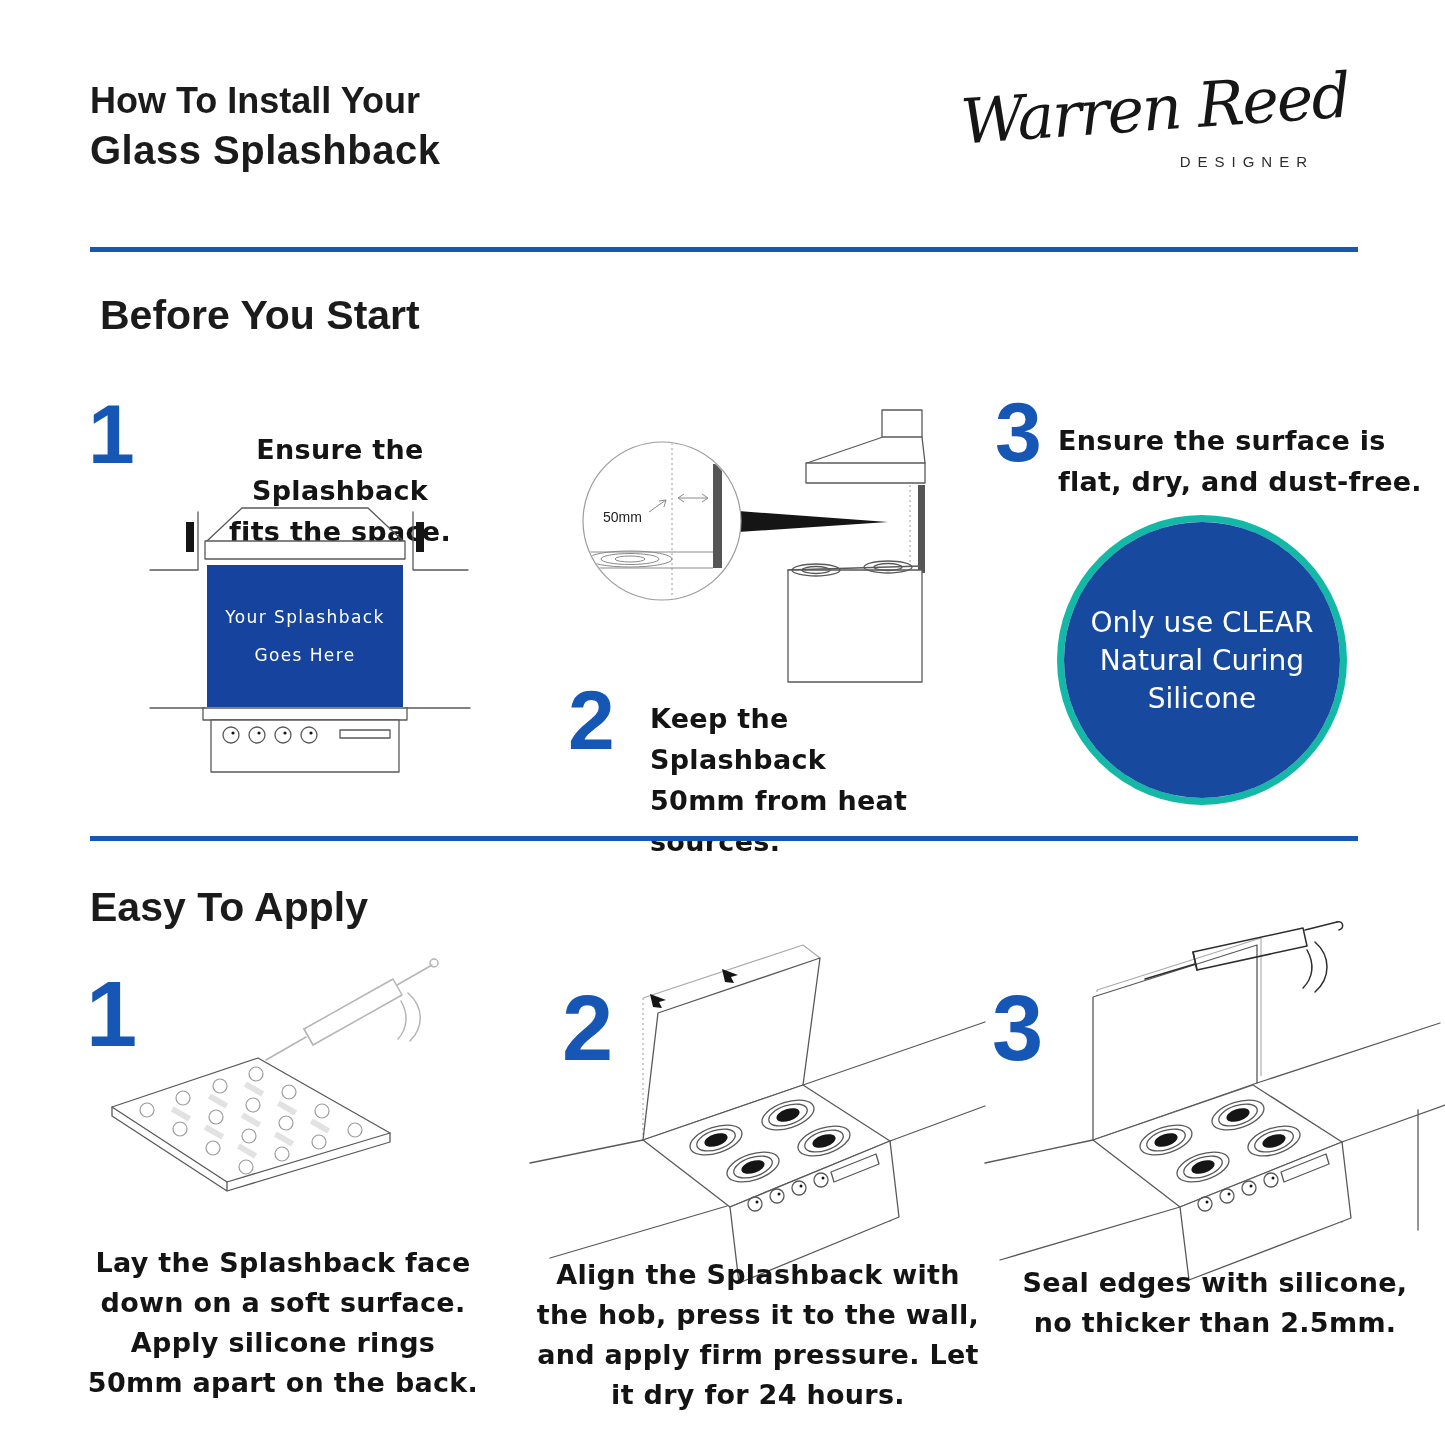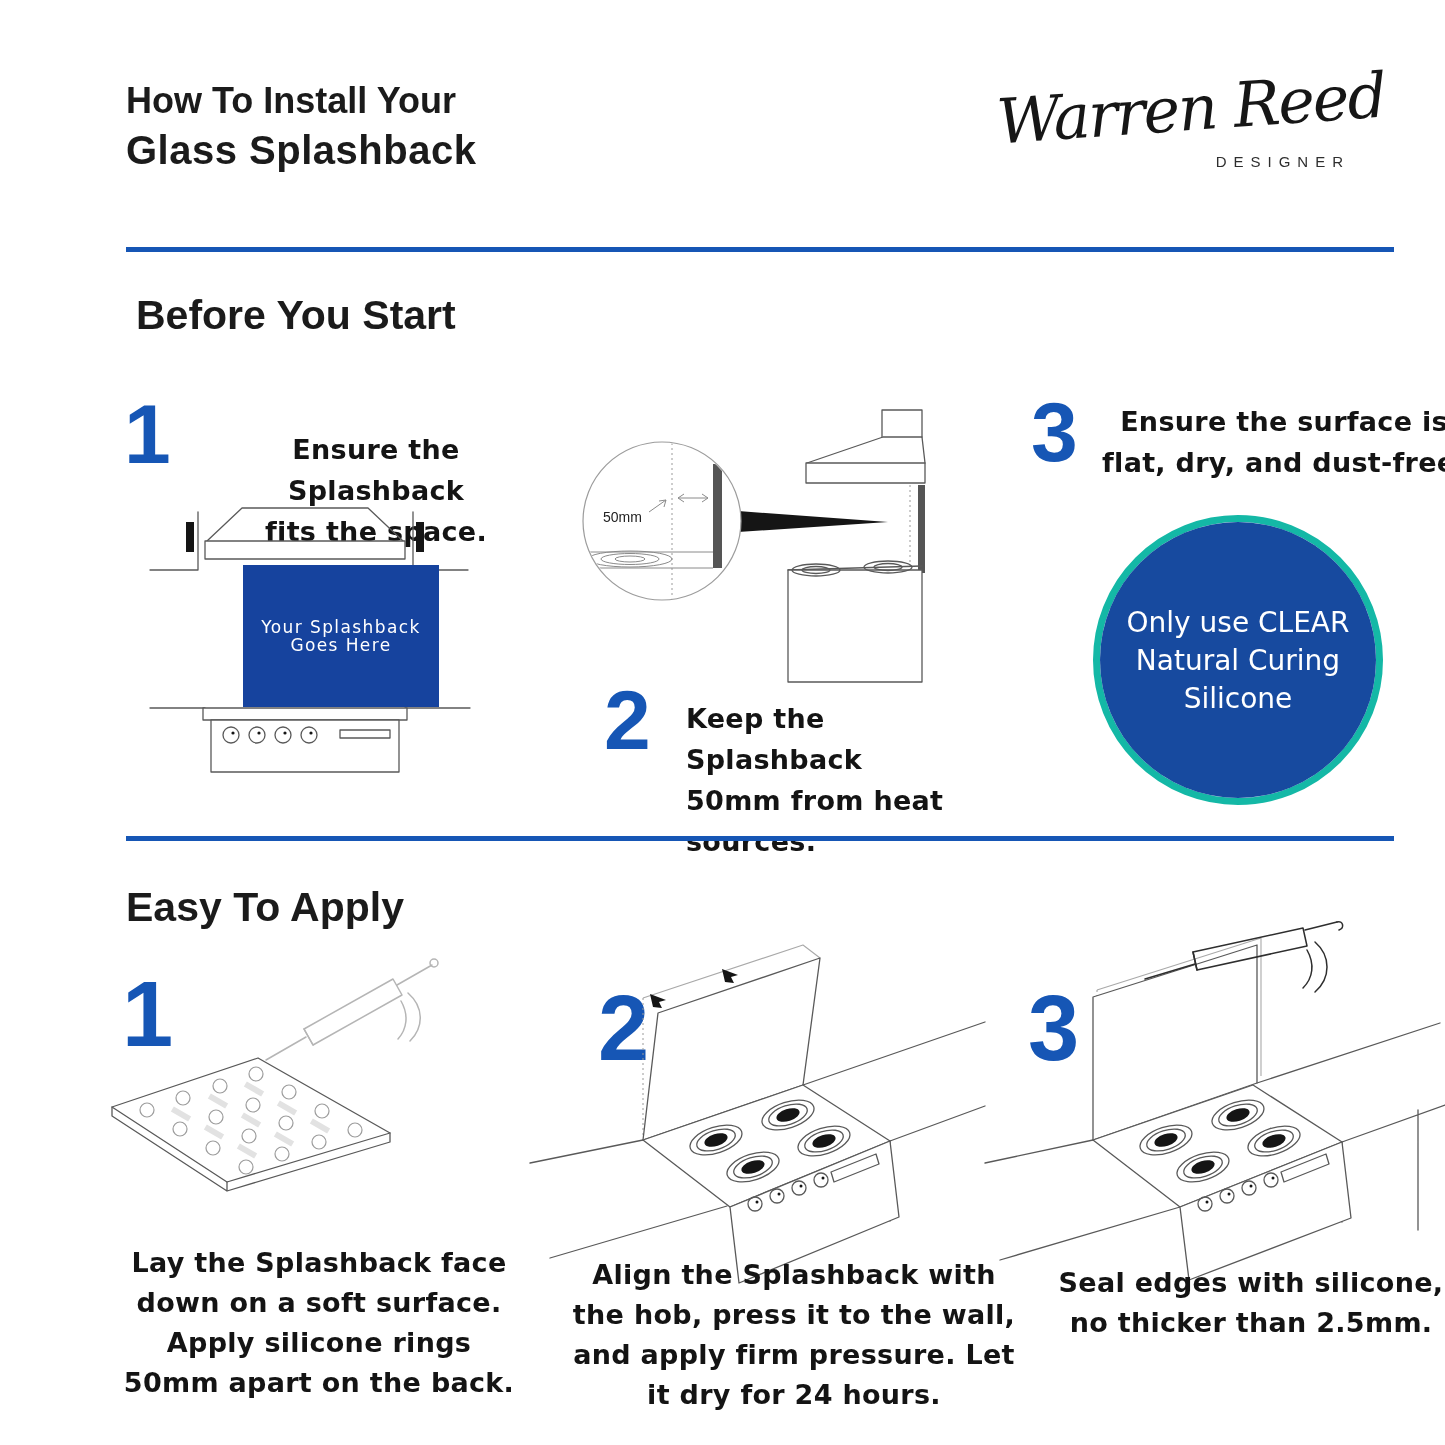"How To Install Your" .abs { margin-left: 36px -> none }
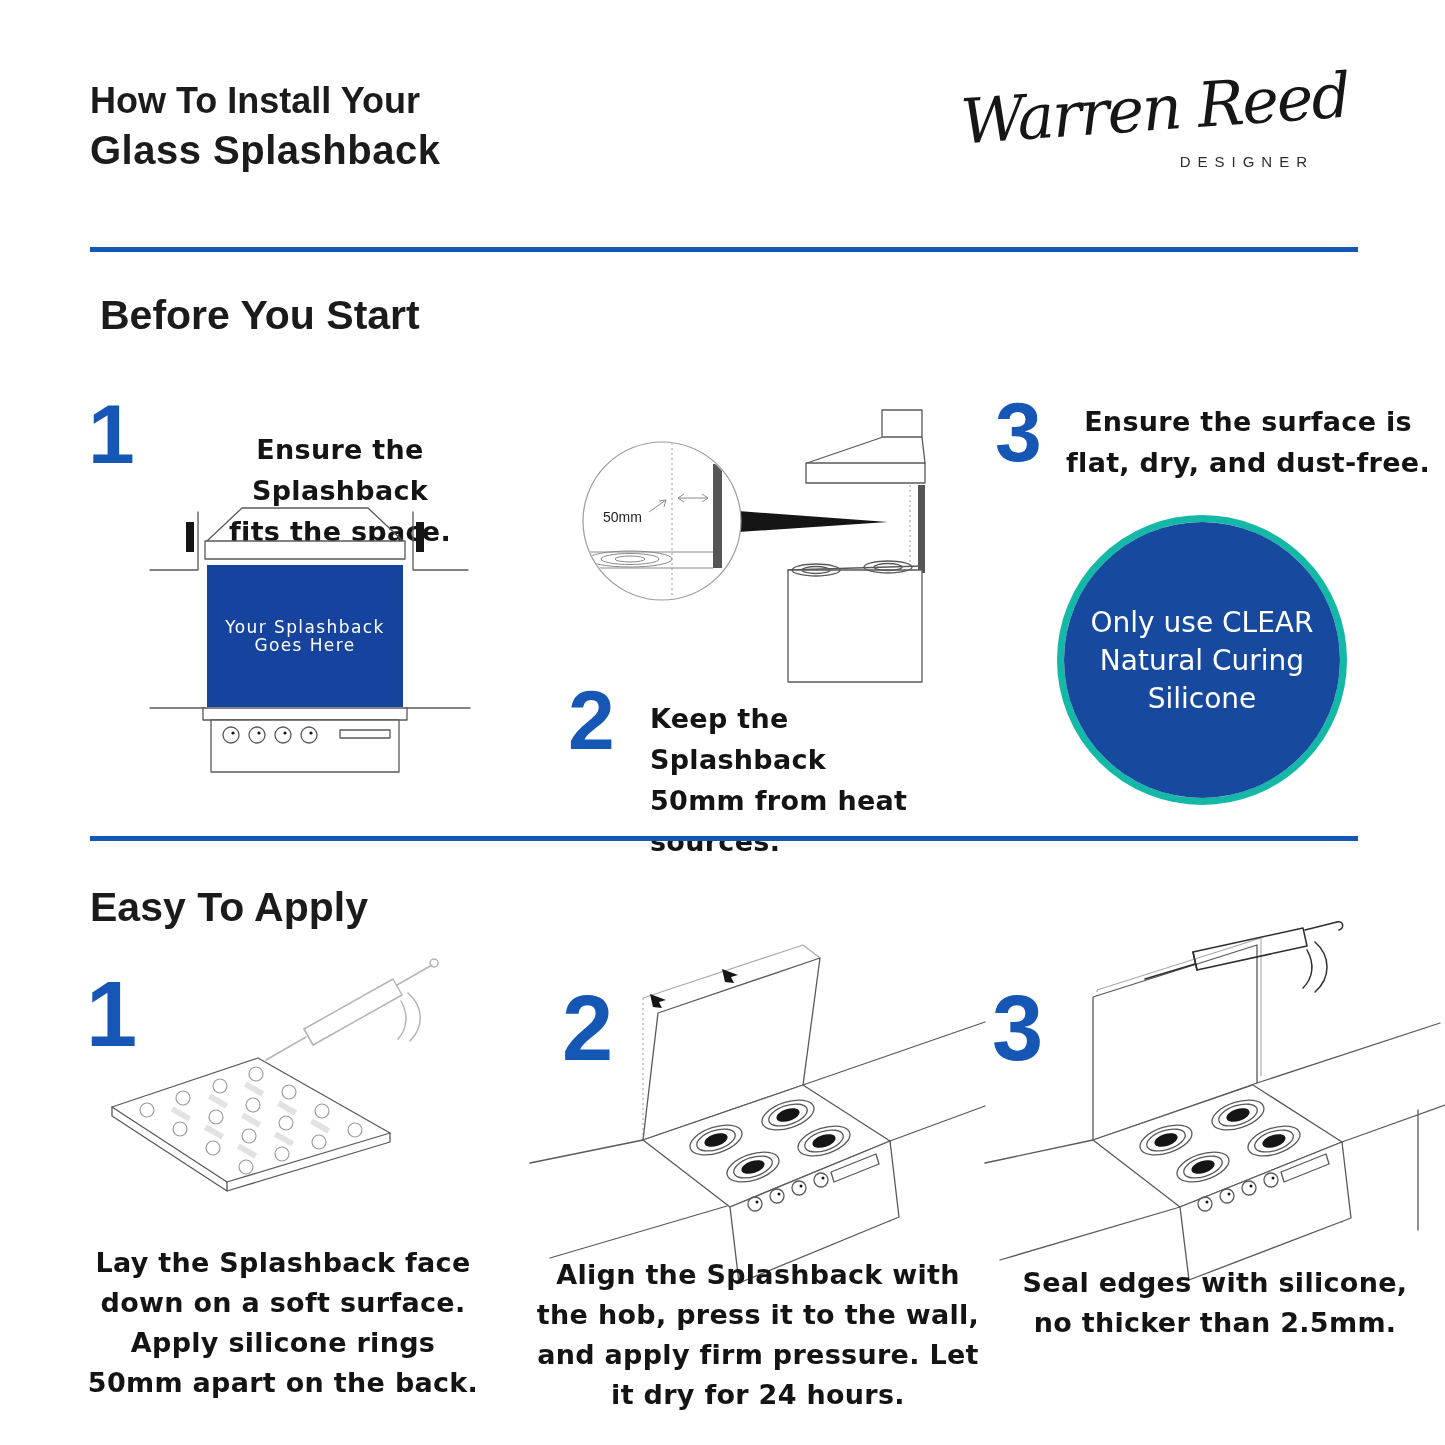"Ensure the surface is" .t3 { text-align: center -> left; top: 401px -> 420px }
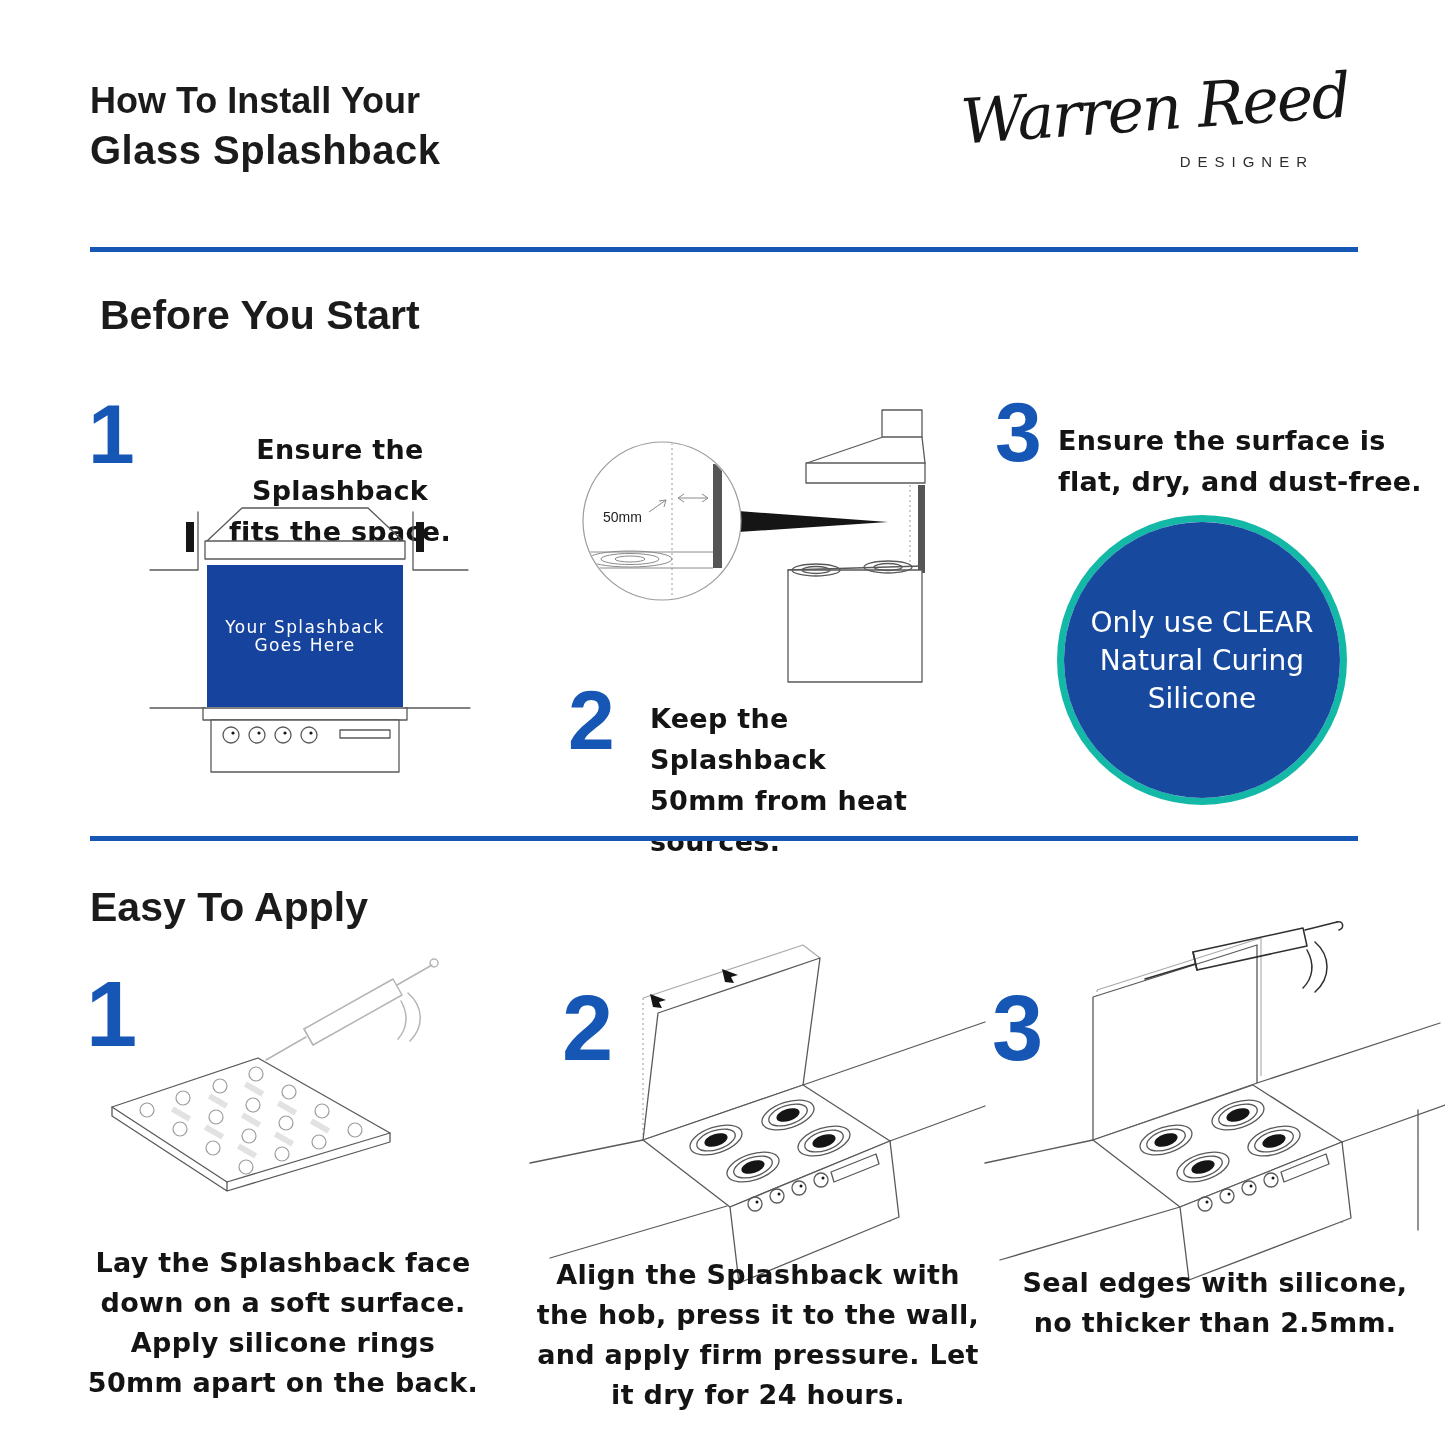"Your Splashback" .splash-blue { line-height: 18px -> 38px }
